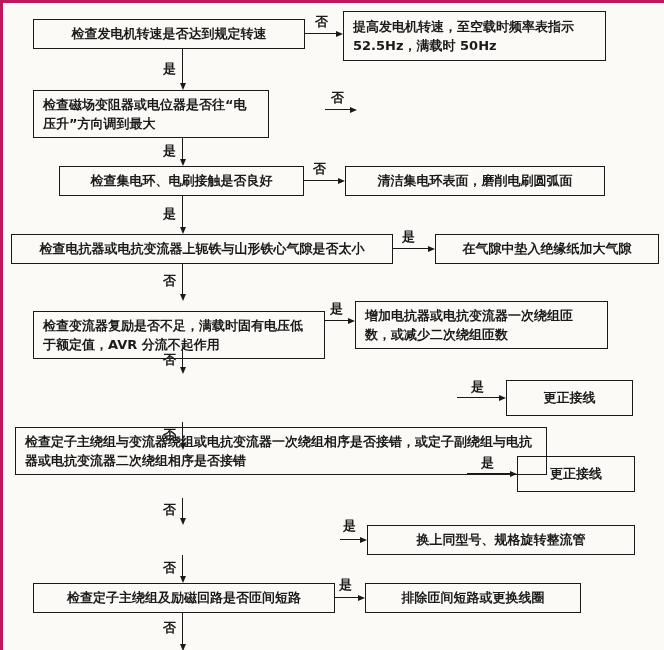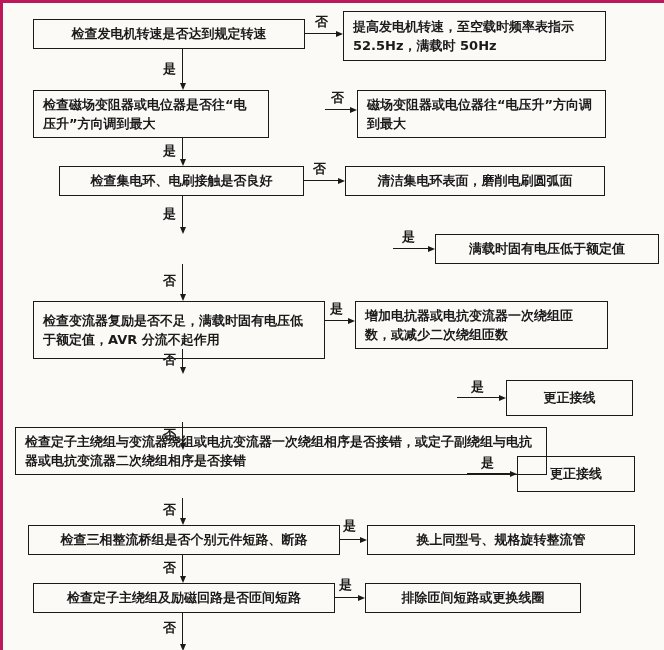"磁场变阻器或电位器往“电压升”方向调到最大" div.box { html: <div>磁场变阻器或电位器往“电压升”方向调到最大</div> -> none }
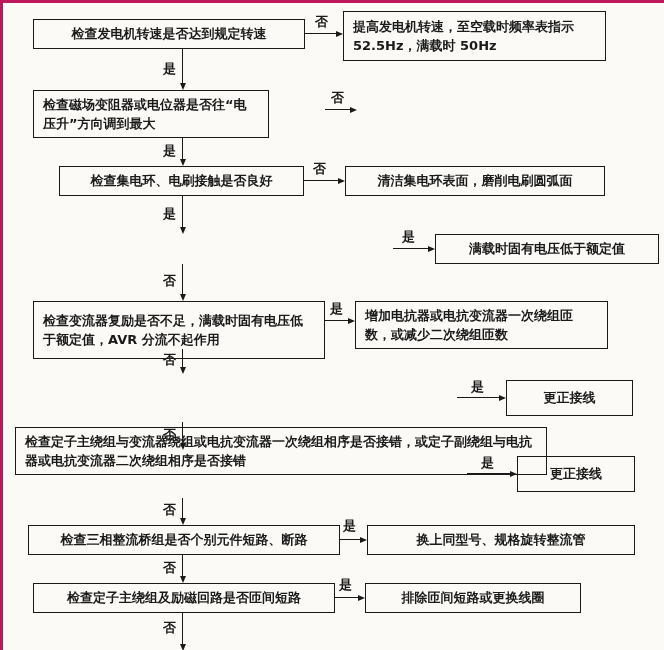"检查电抗器或电抗变流器上轭铁与山形铁心气隙是否太小" div.box { html: none -> <div>检查电抗器或电抗变流器上轭铁与山形铁心气隙是否太小</div> }
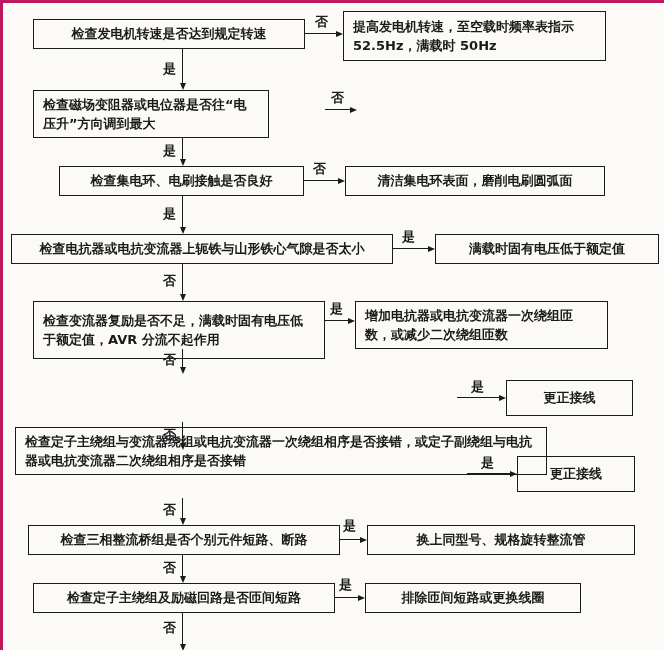"满载时固有电压低于额定值" div.box { text: 满载时固有电压低于额定值 -> 在气隙中垫入绝缘纸加大气隙 }
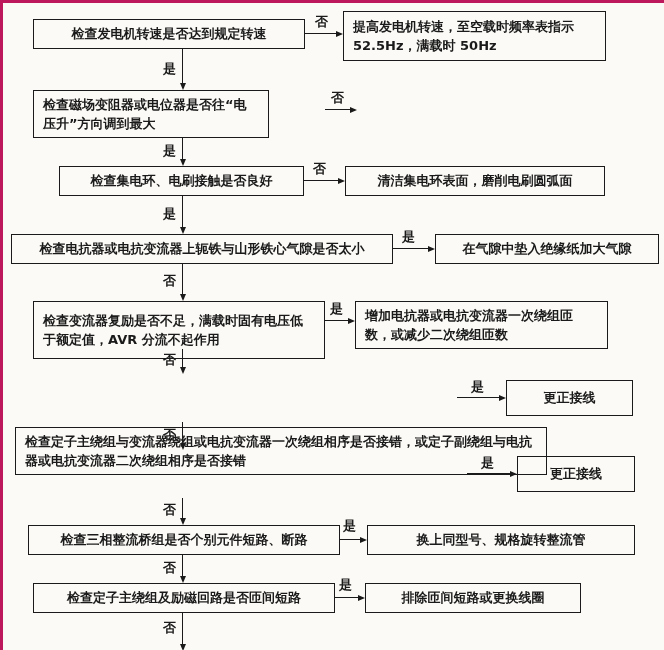"检查变流器复励是否不足，满载时固有电压低于额定值，AVR 分流不起作用" div.box { height: 58px -> 48px; top: 298px -> 308px }
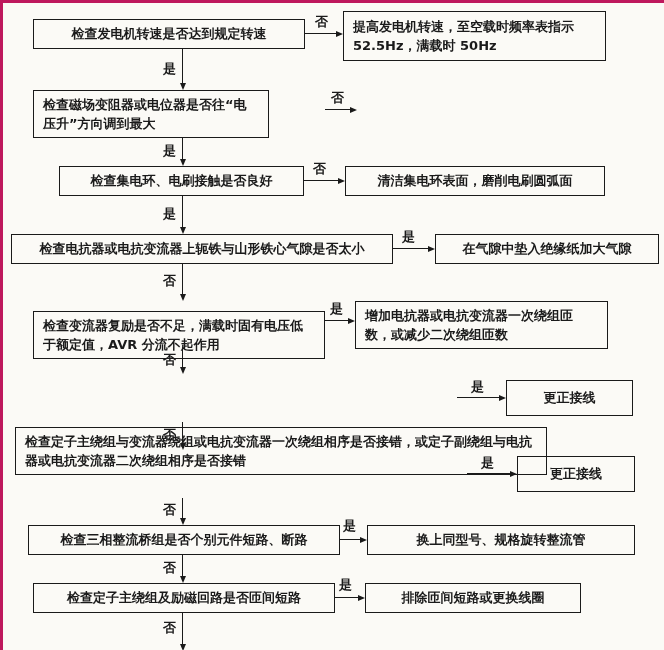"检查三相整流桥组是否个别元件短路、断路" div.box { html: <div>检查三相整流桥组是否个别元件短路、断路</div> -> none }
